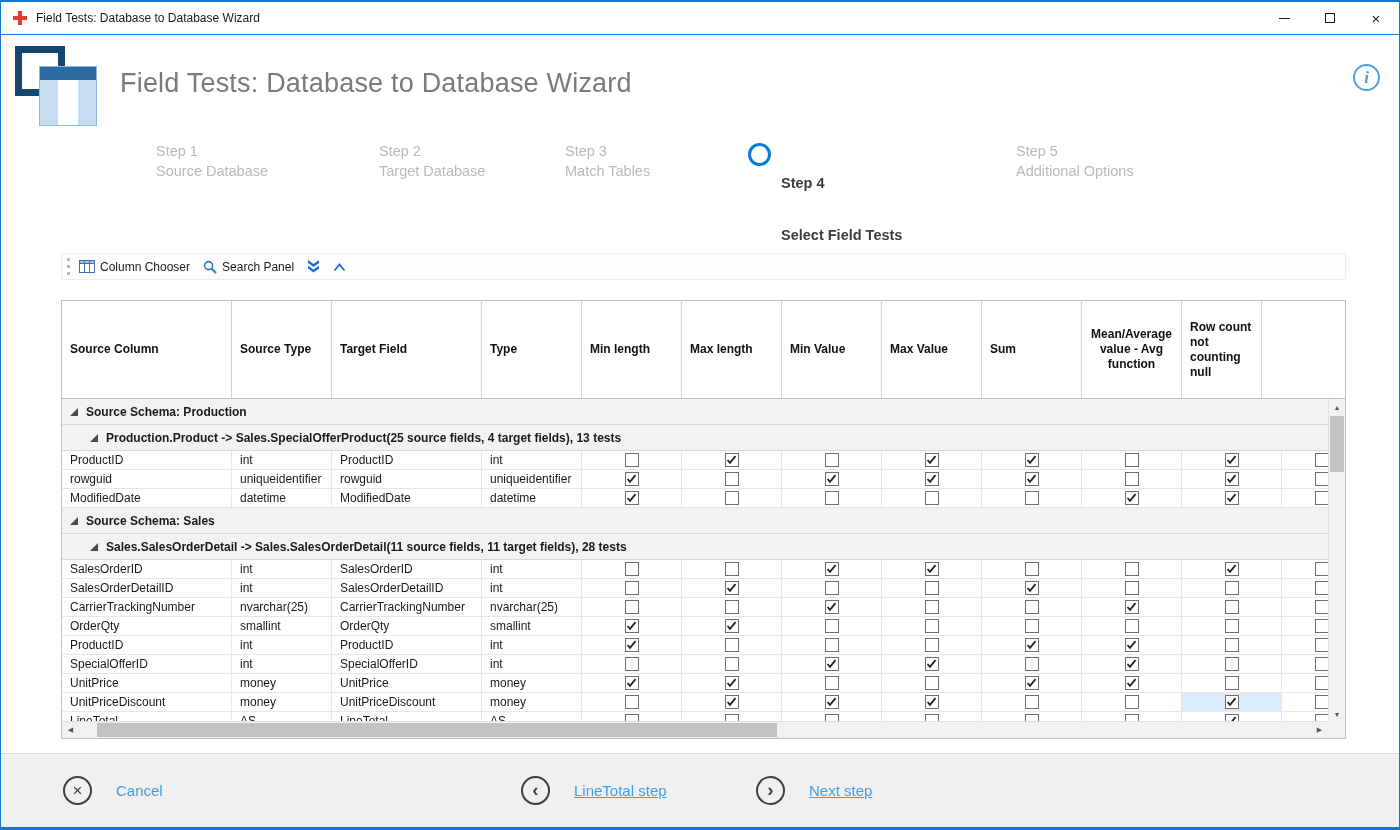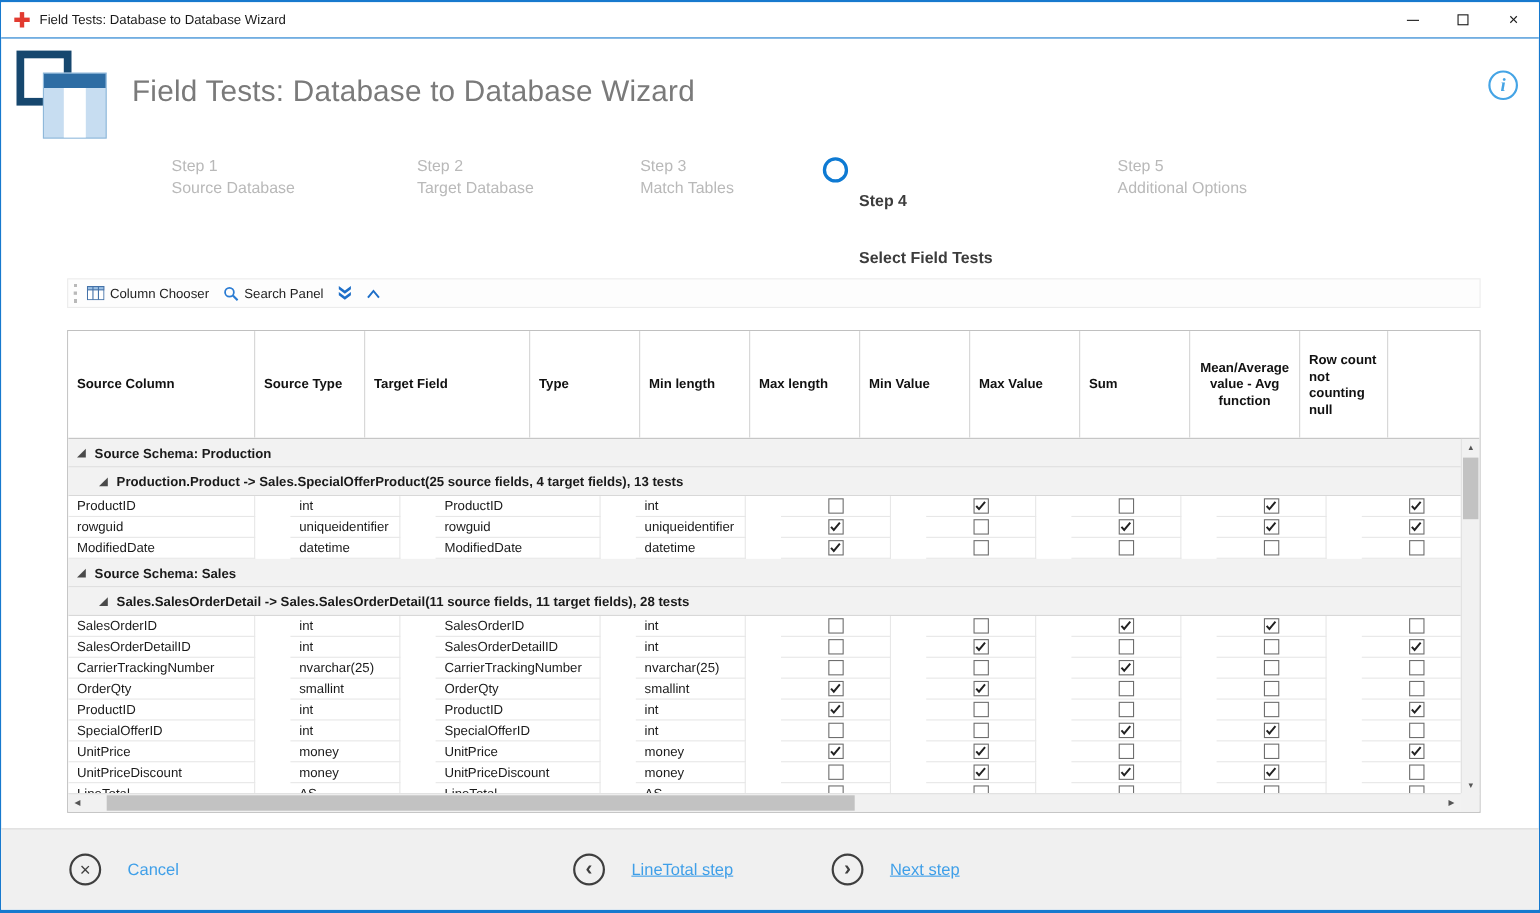"Step 3" .s3 { left: 581px -> 564px }
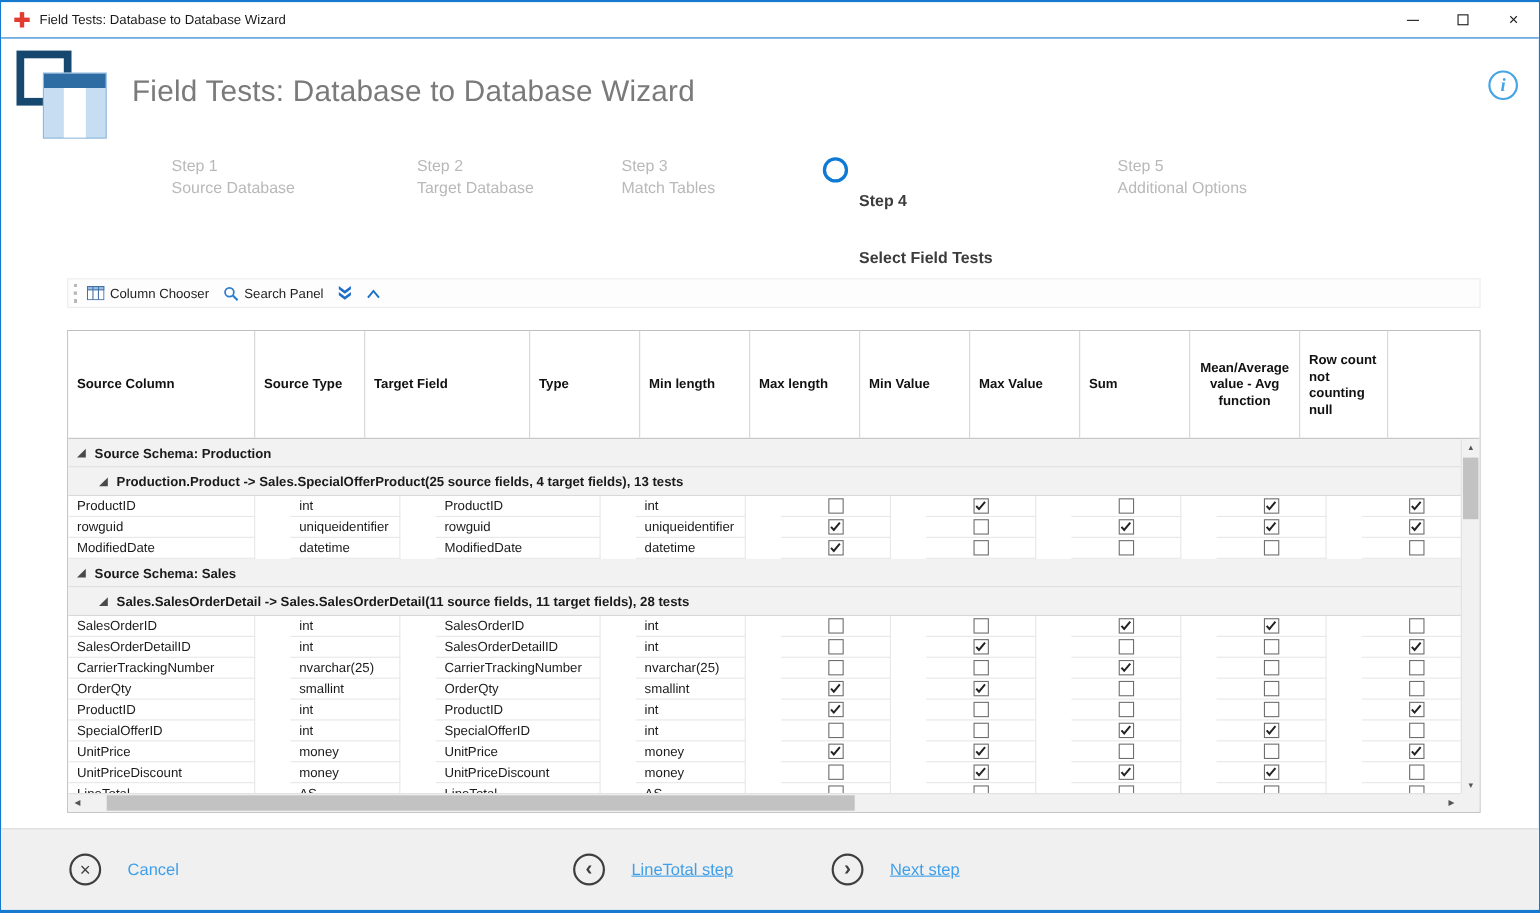"ProductID" .drow { gap: 32px -> none }
